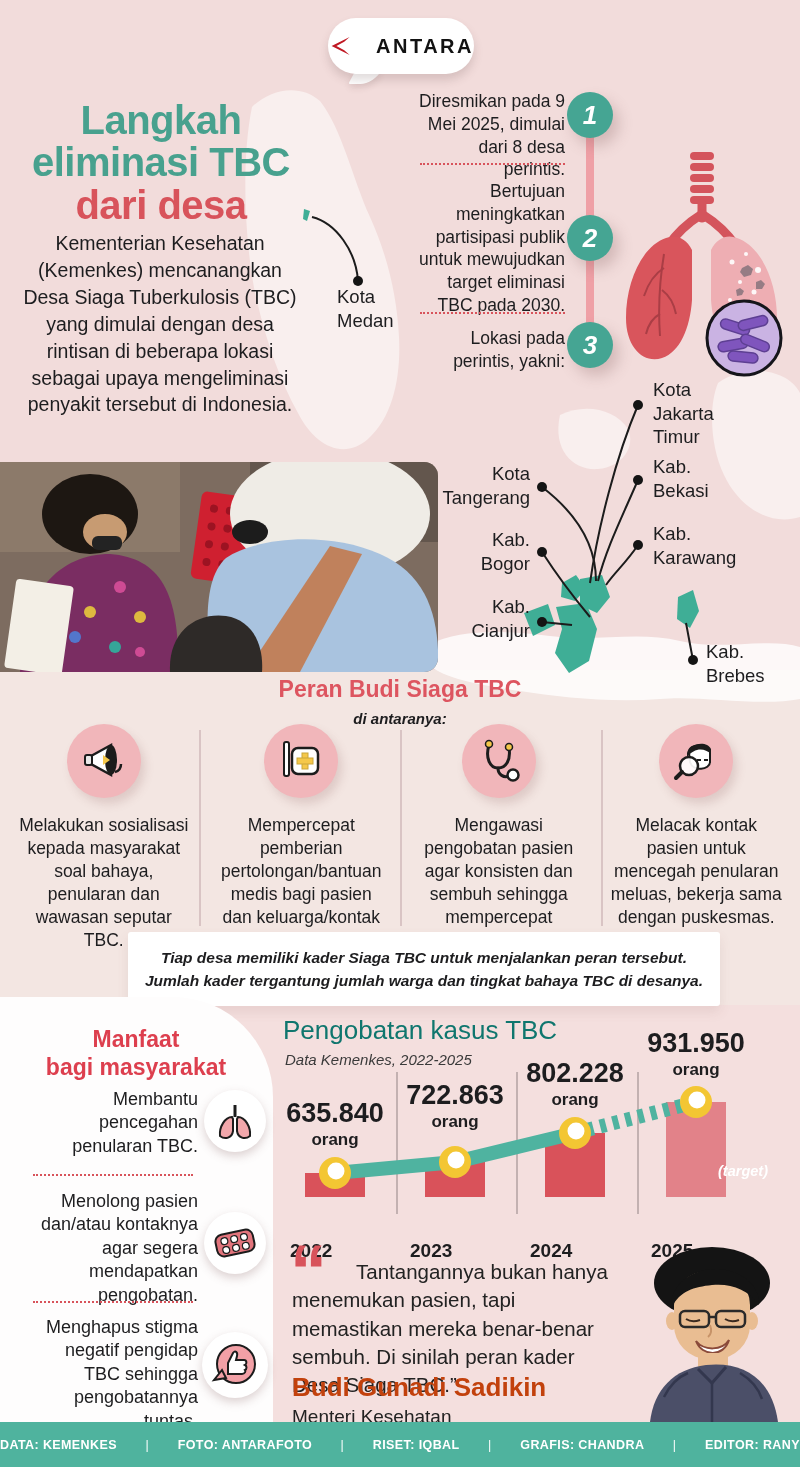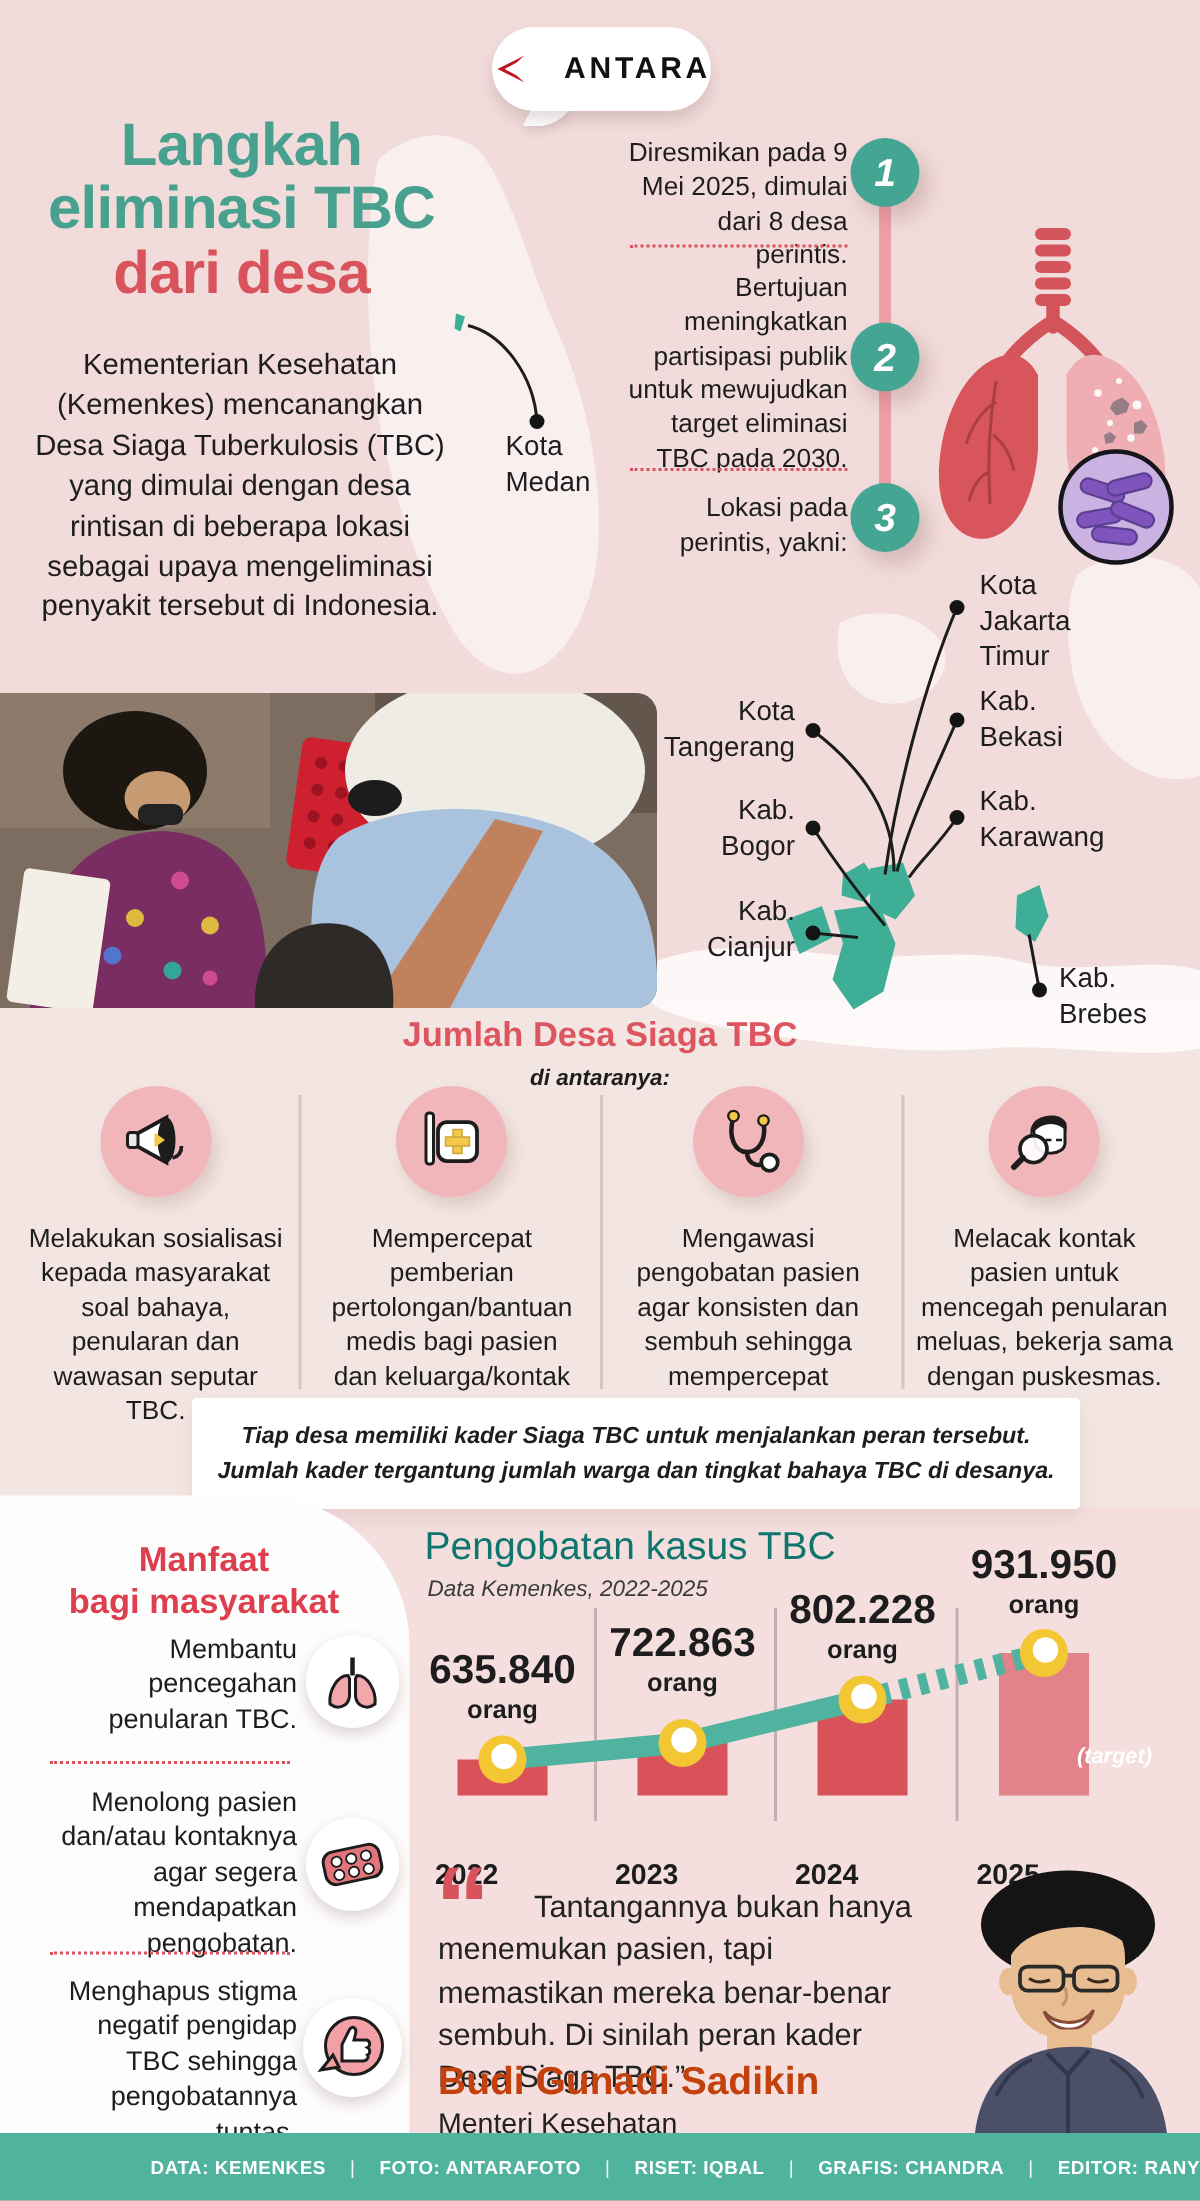"Langkah" .headline { top: 76px -> 99px }
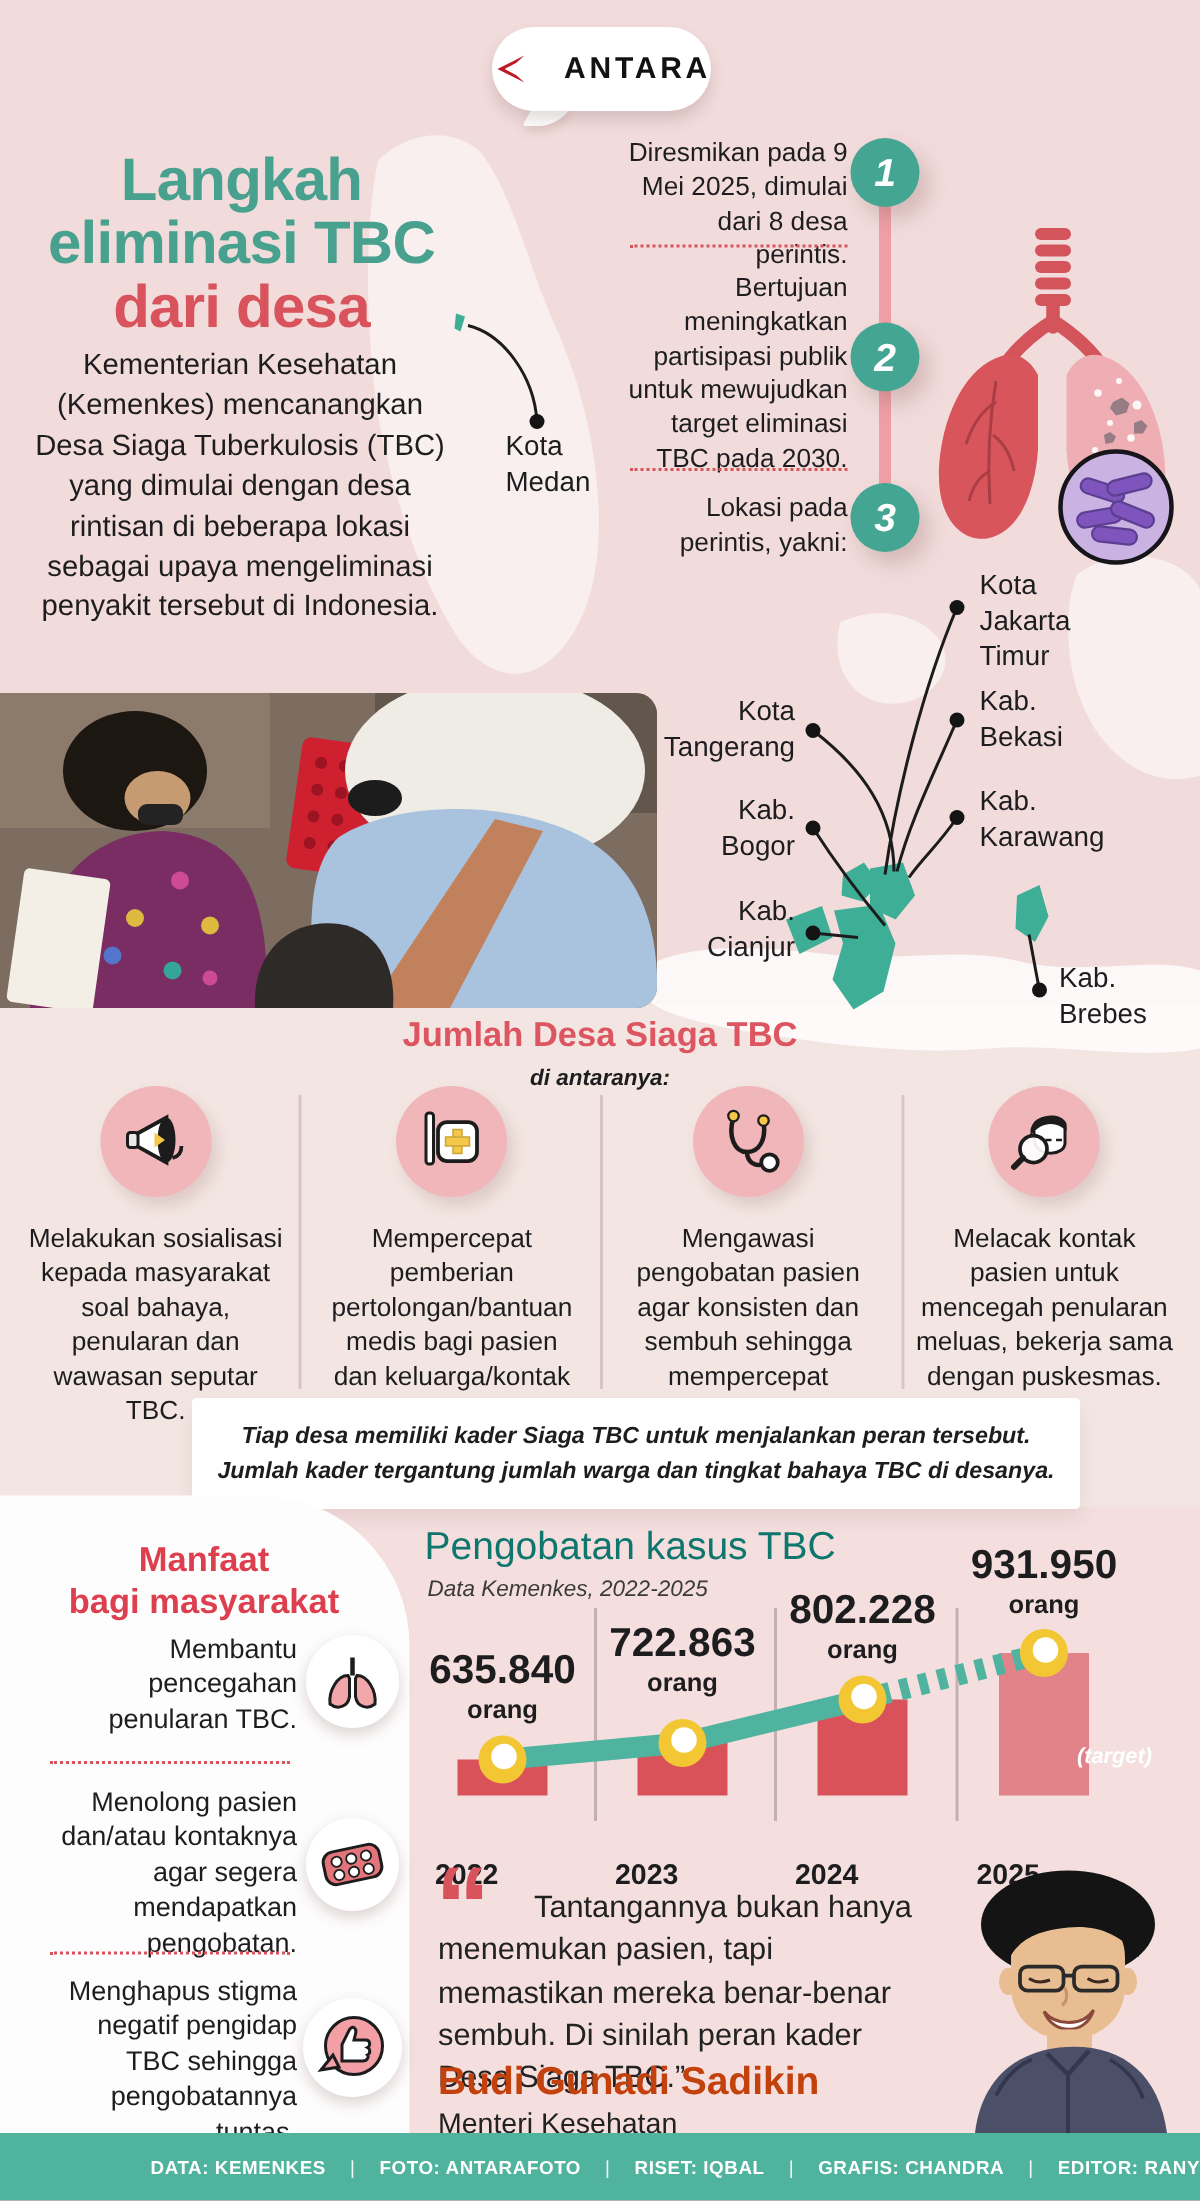"Jumlah Desa Siaga TBC" div.abs { text: Jumlah Desa -> Peran Budi }
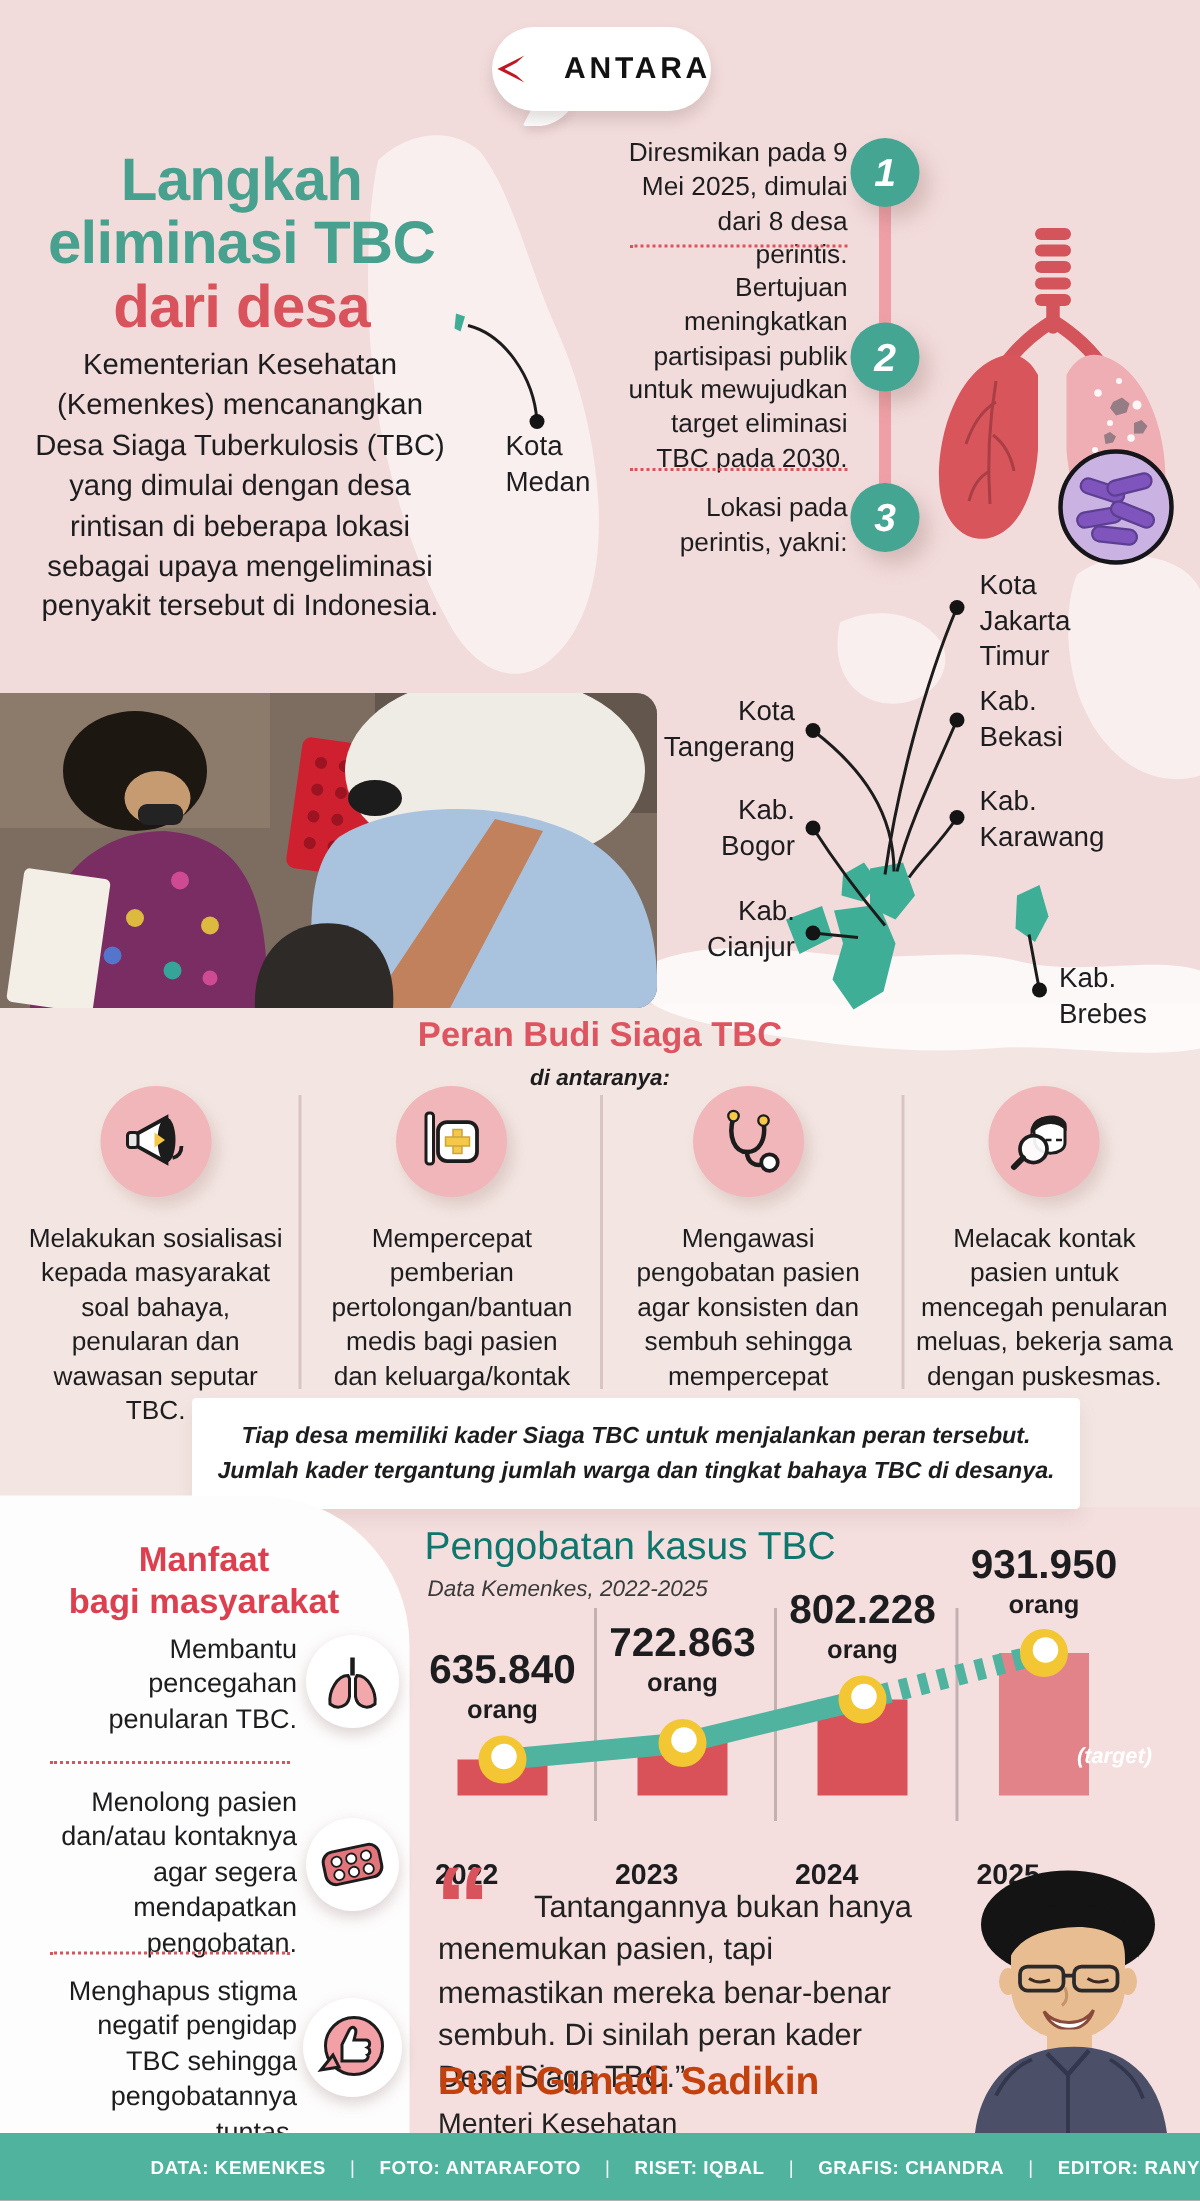"DATA: KEMENKES" .footer { justify-content: flex-end -> space-between }
